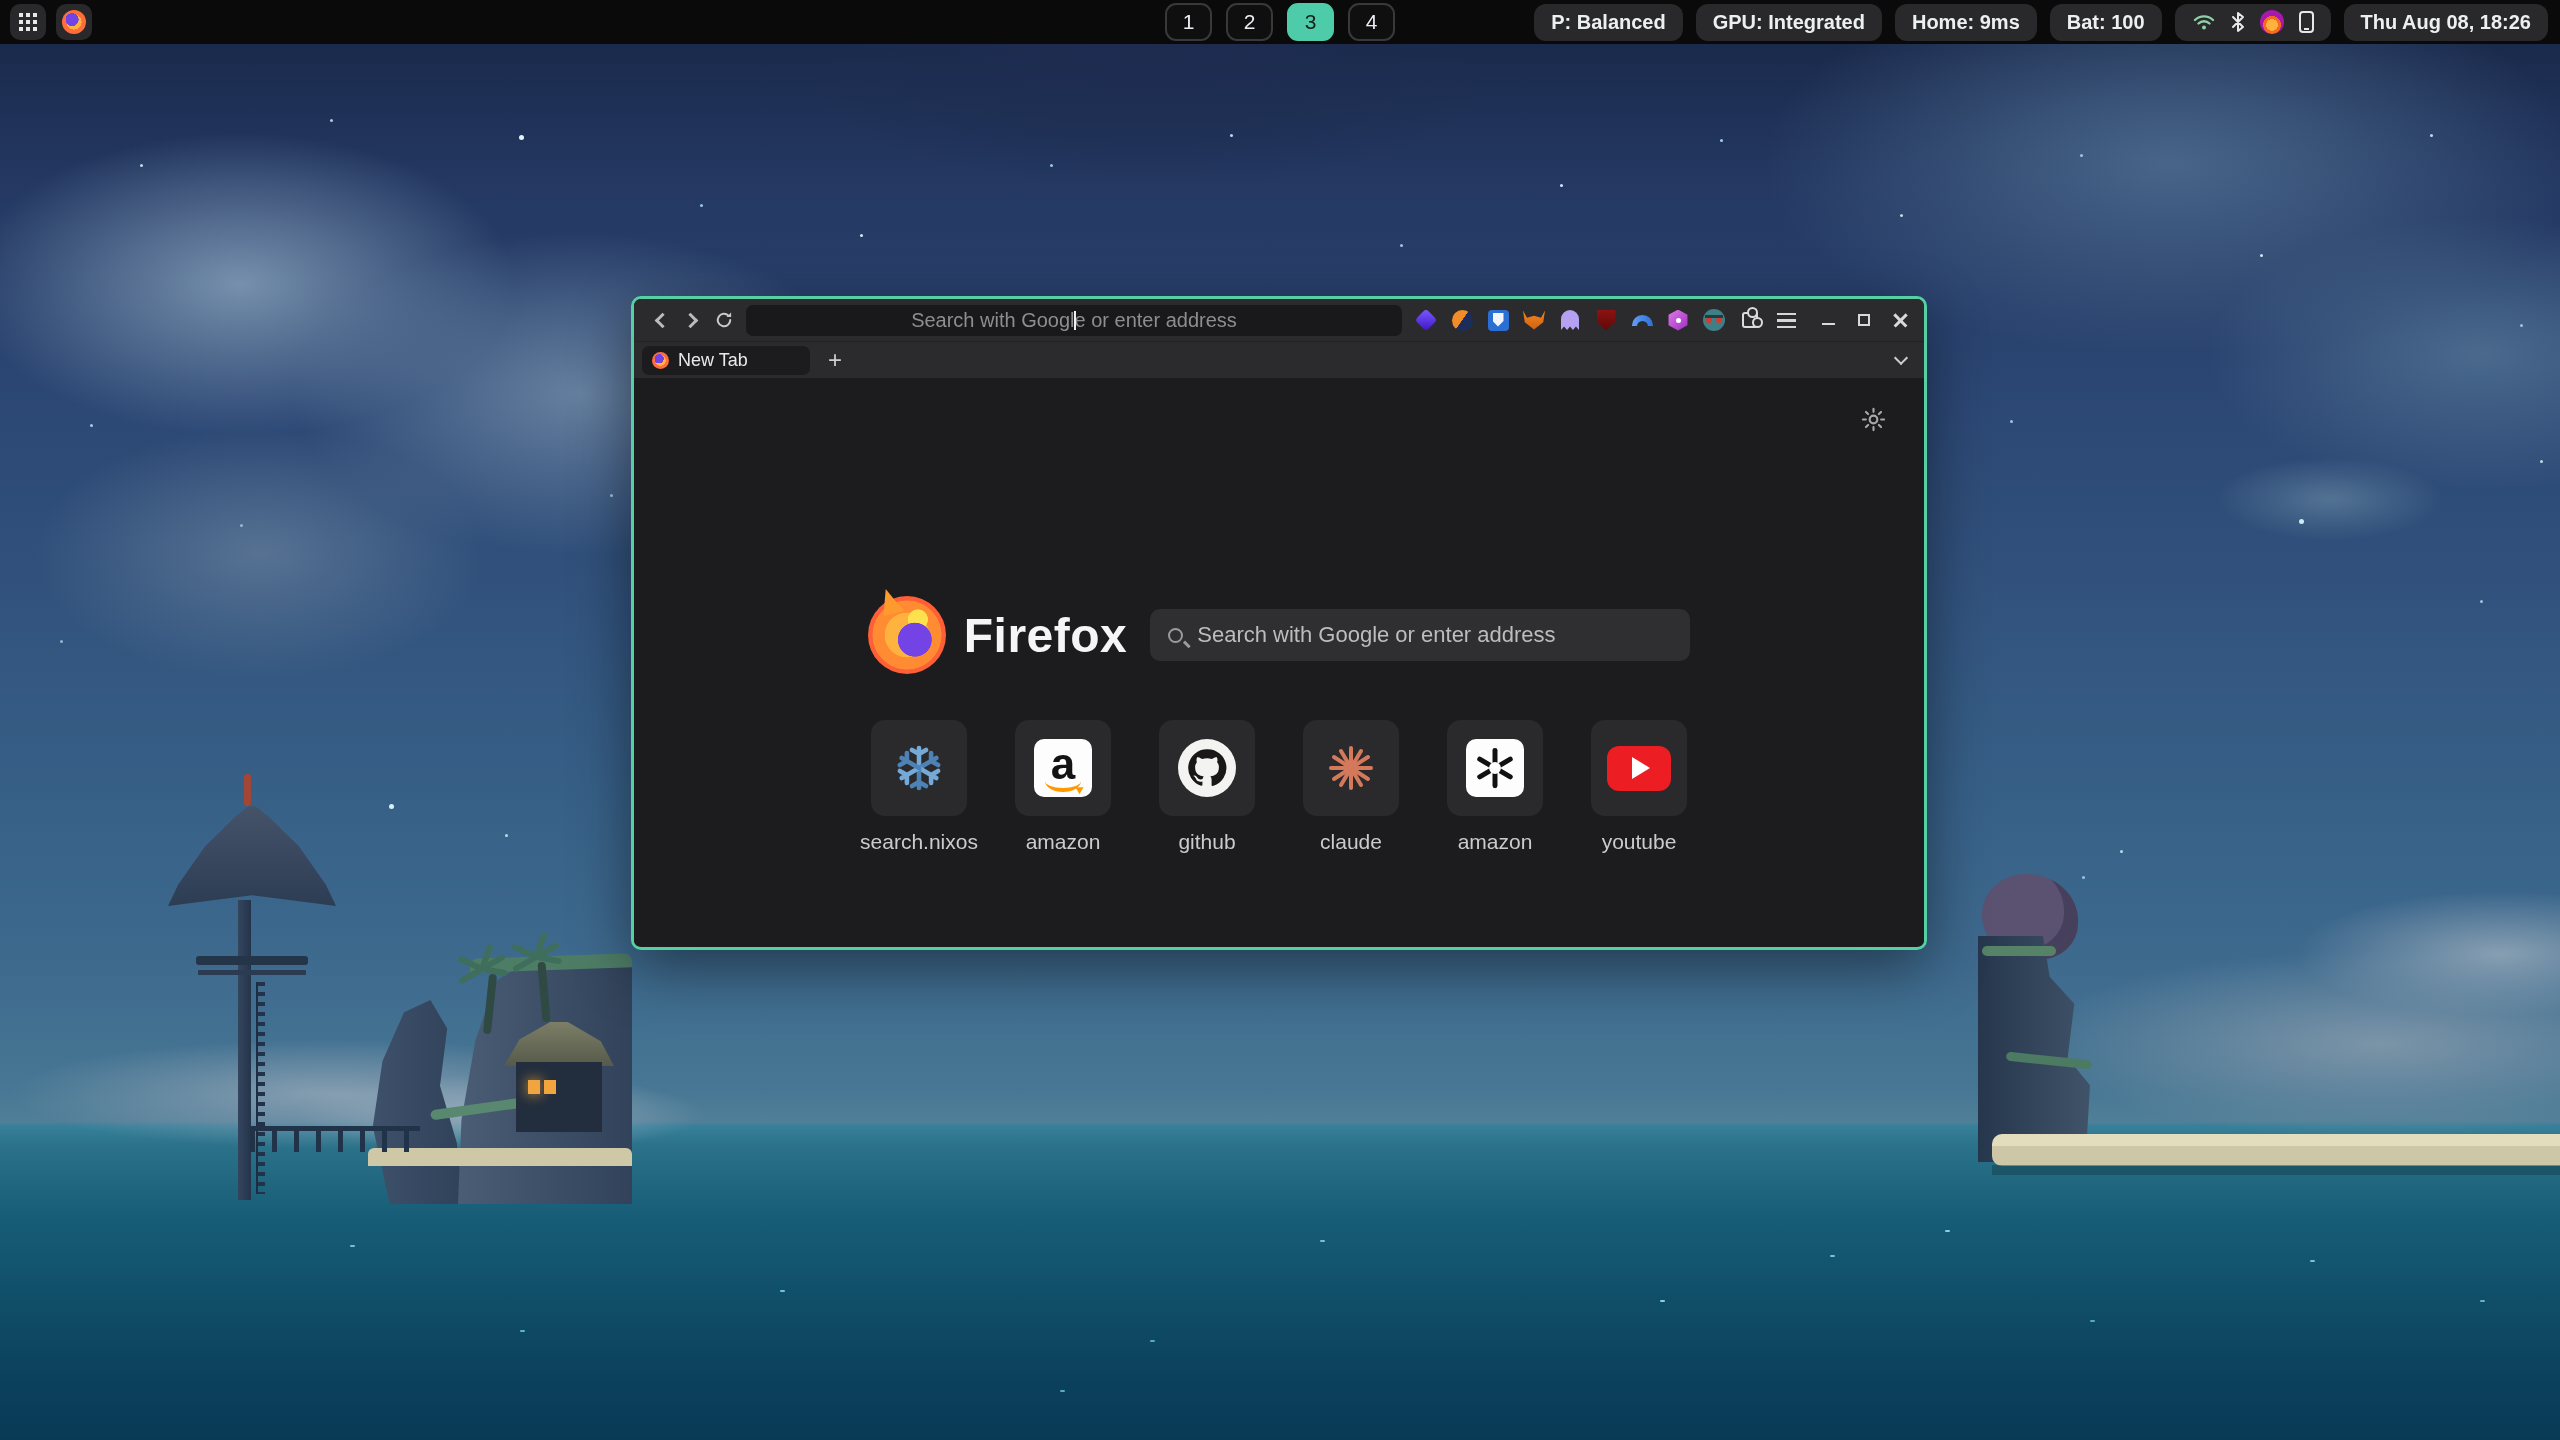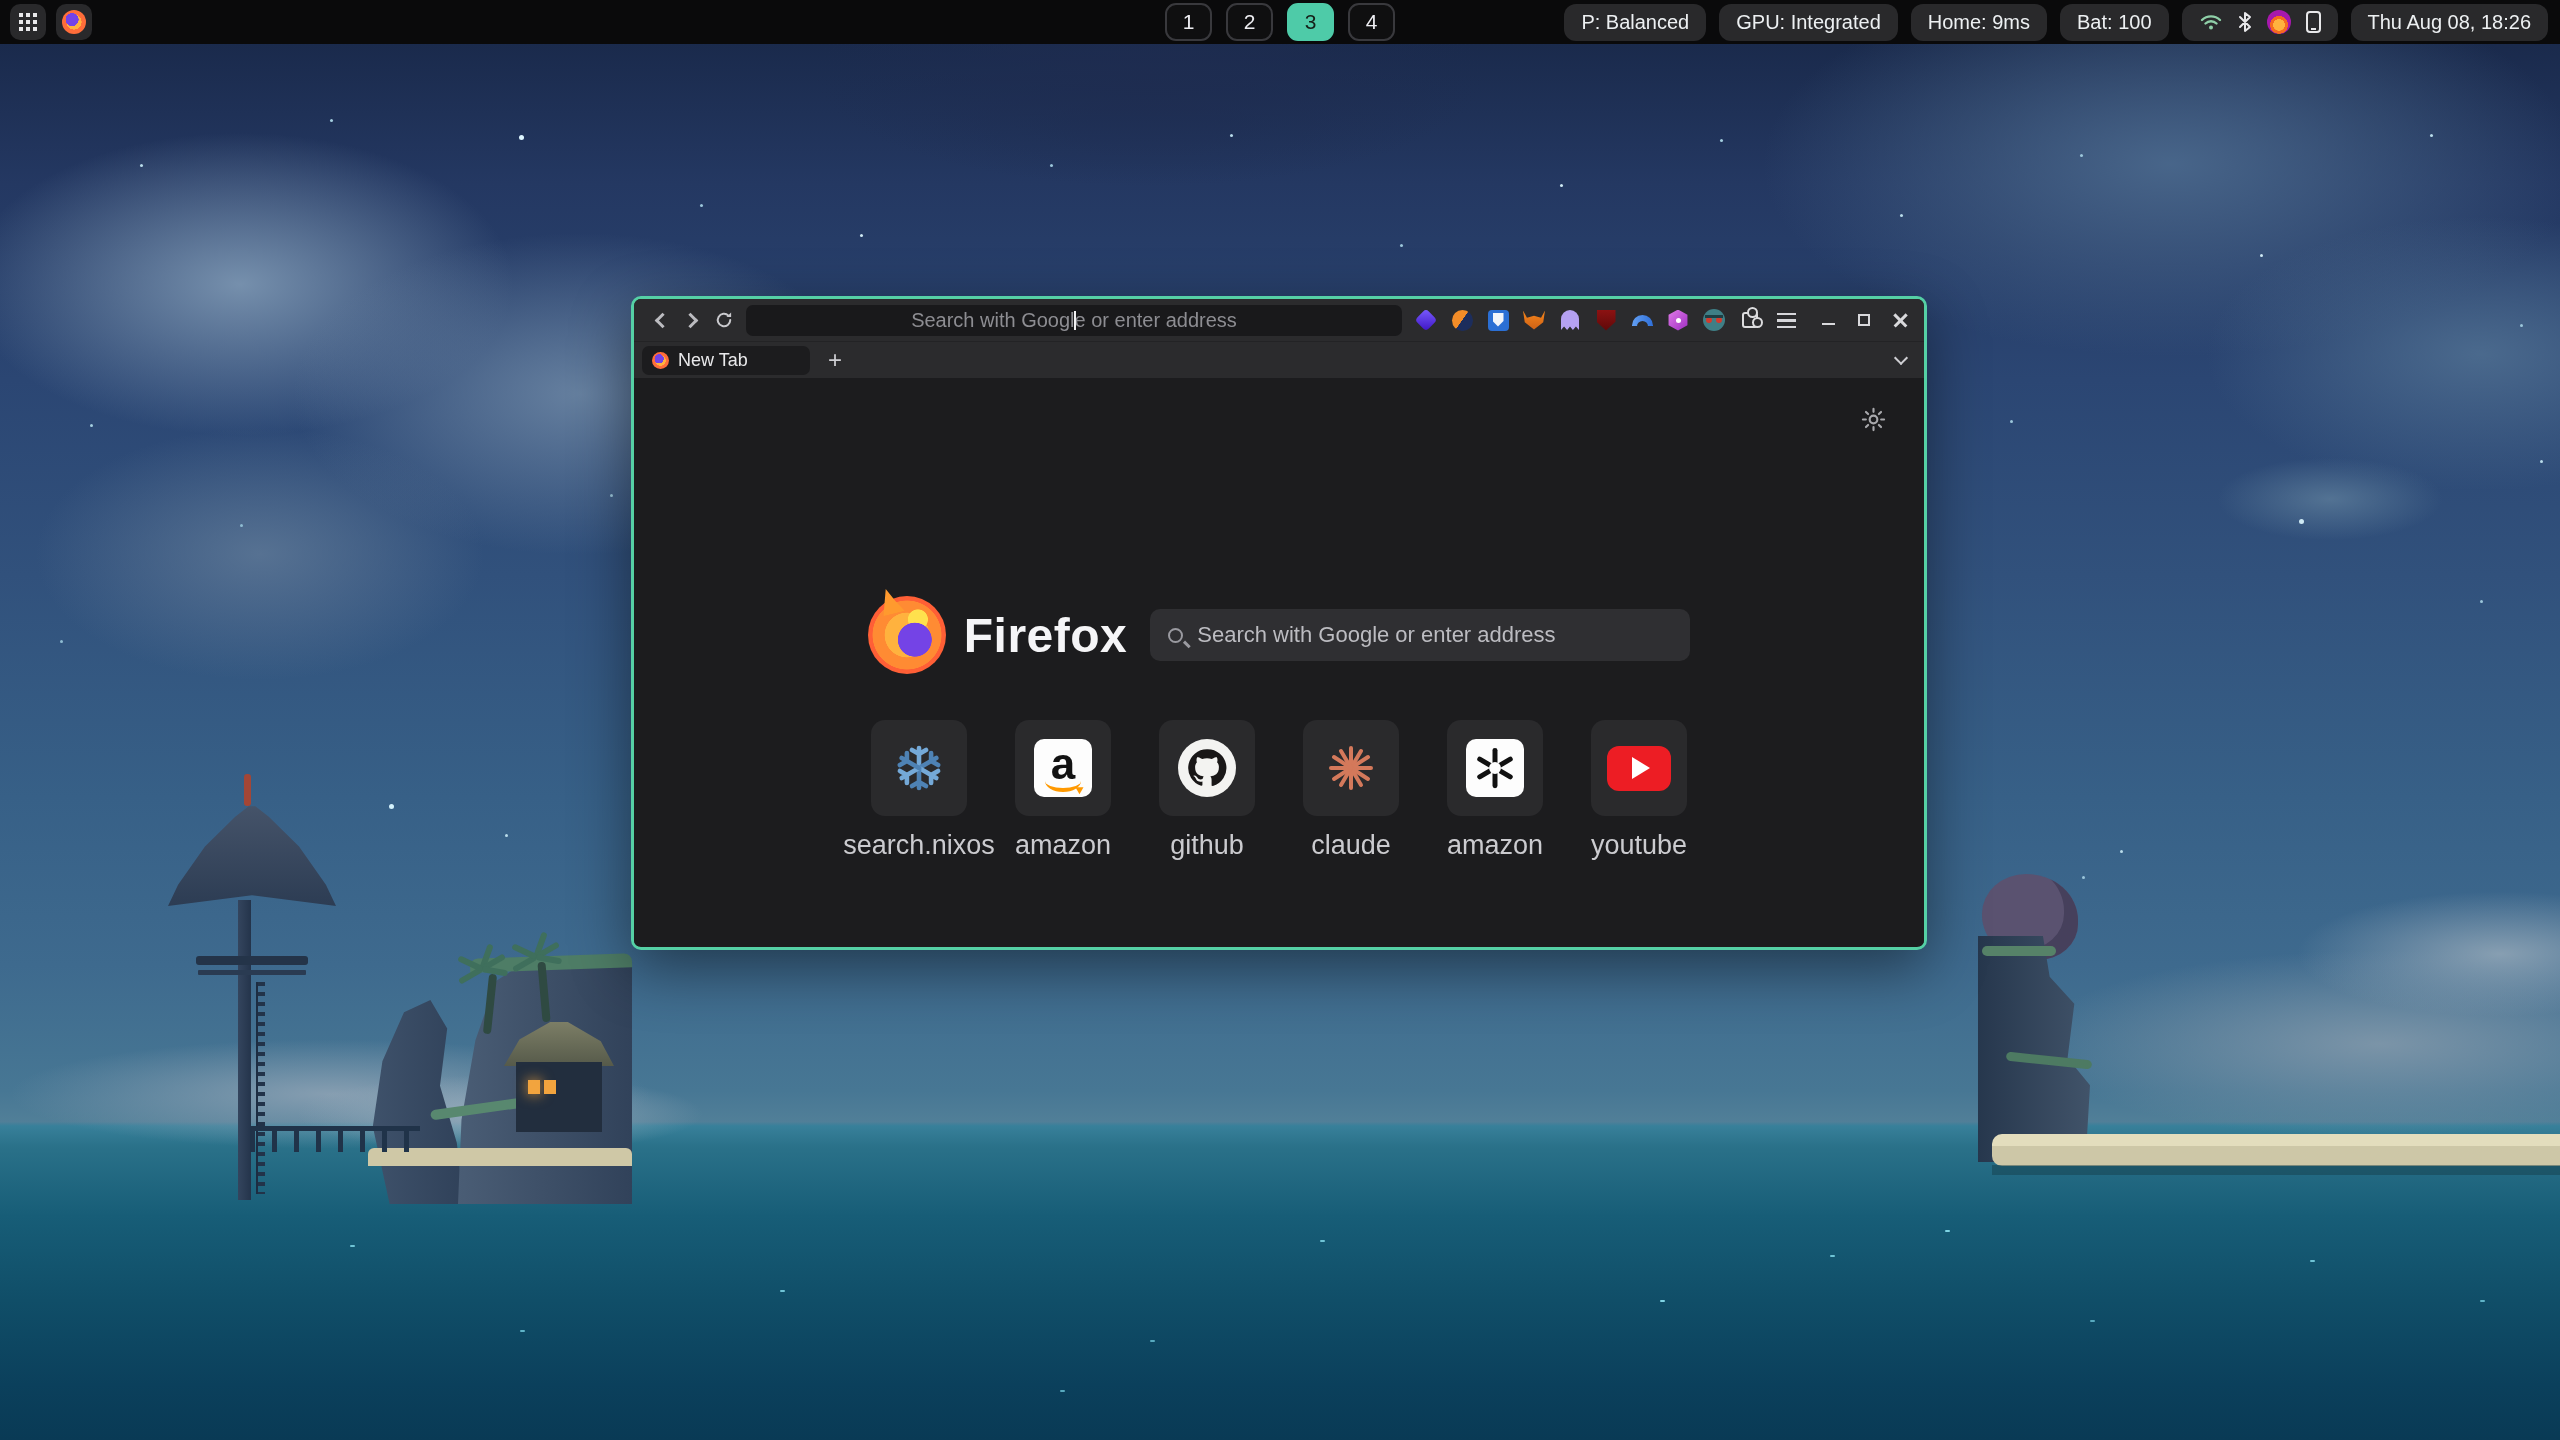"P: Balanced" .pill { font-weight: none -> bold }
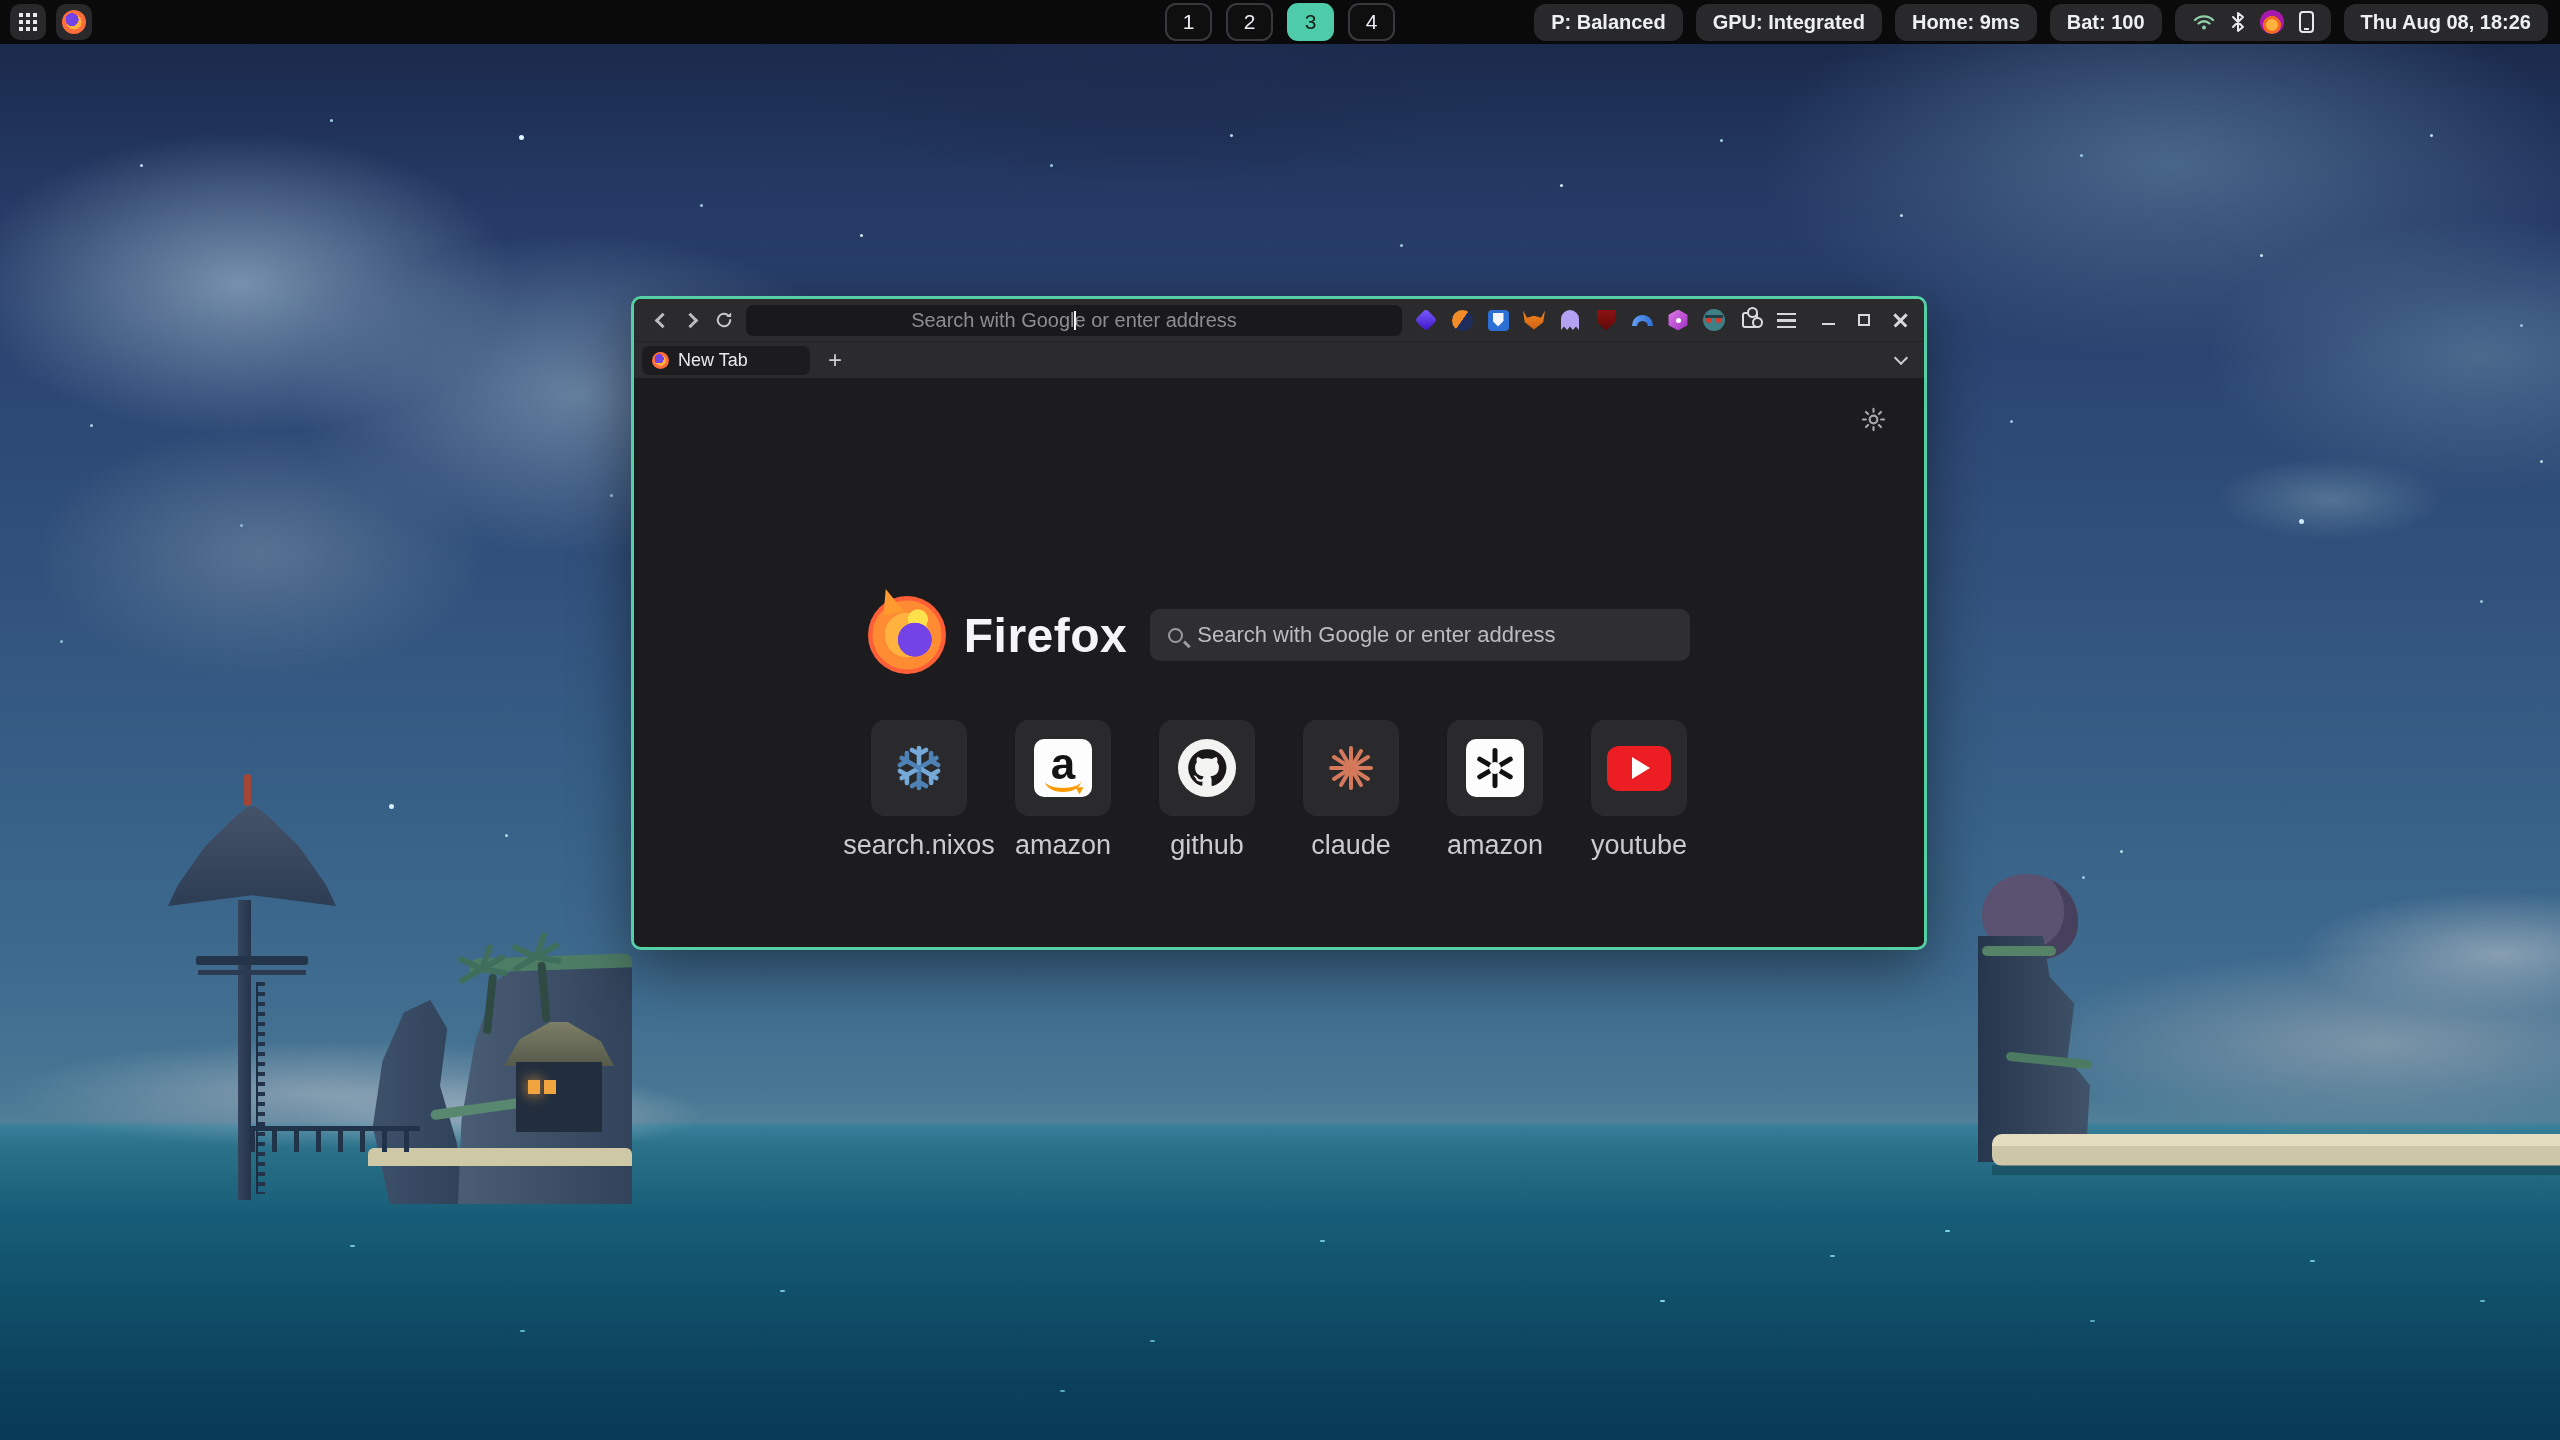"search.nixos" .sc-label { font-size: 27px -> 21px }
